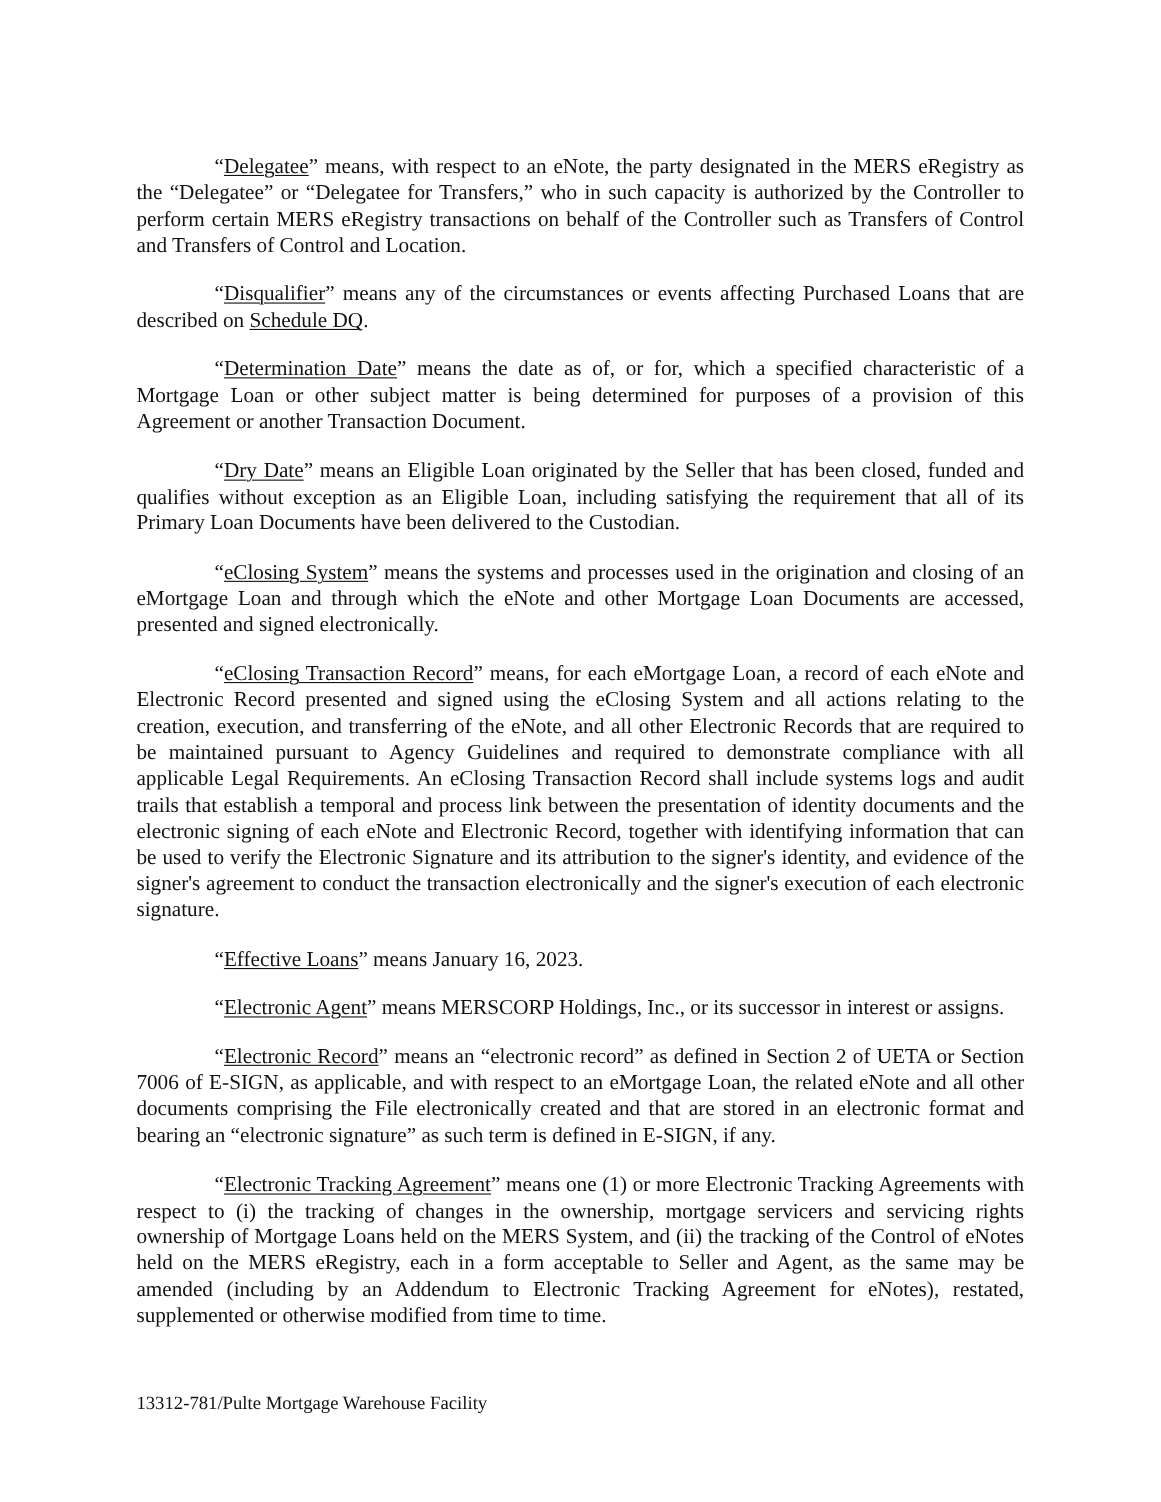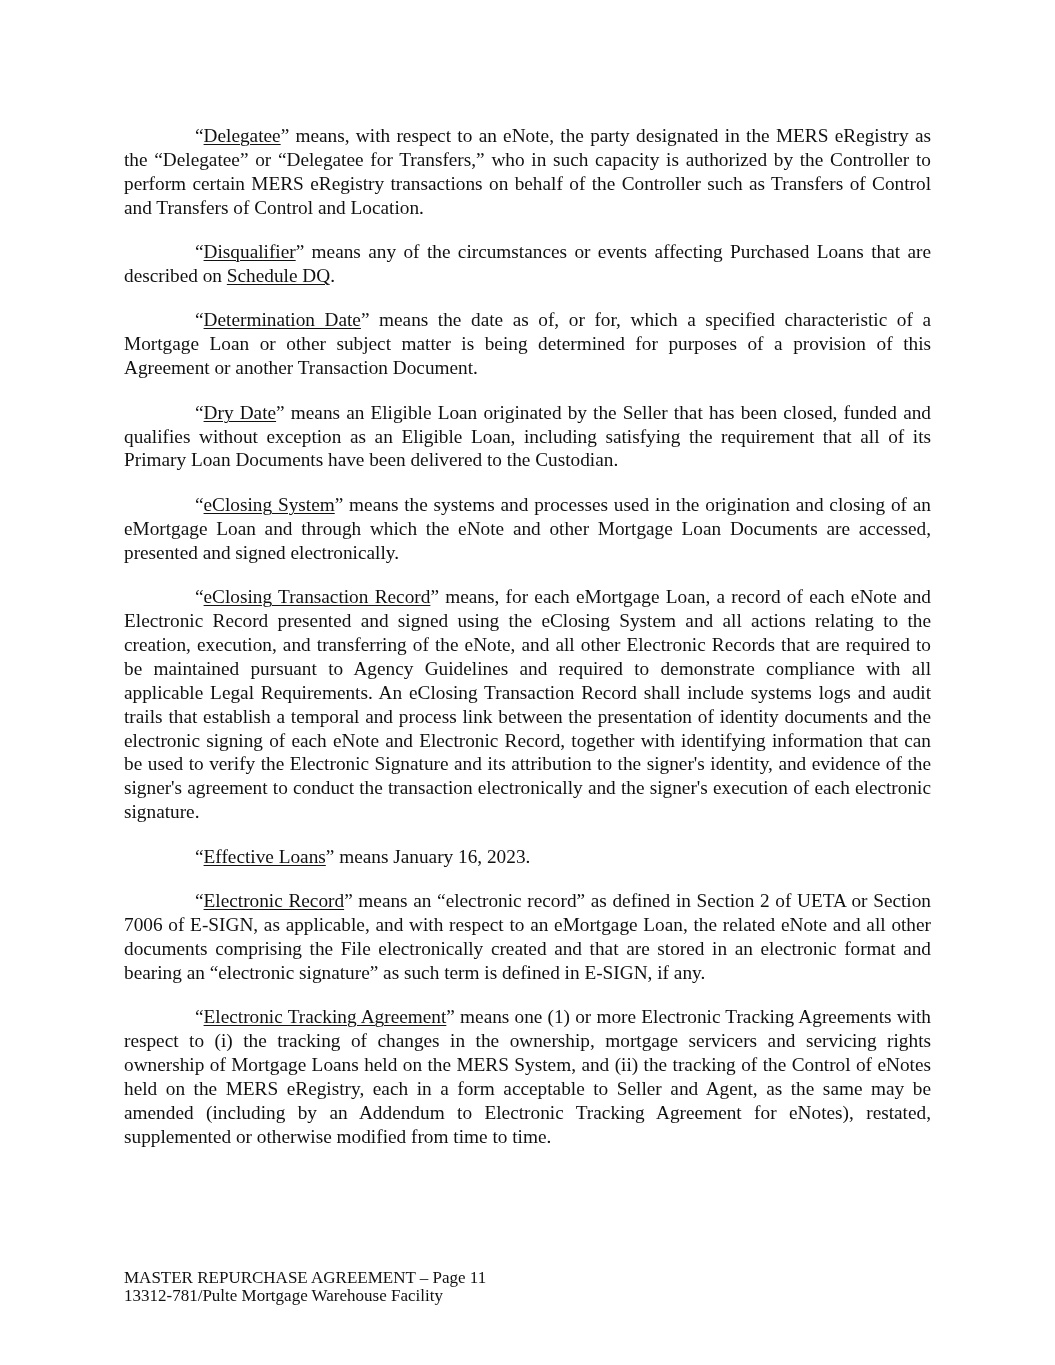"“Delegatee” means, with respect to" .page { top: 124px -> 140px }
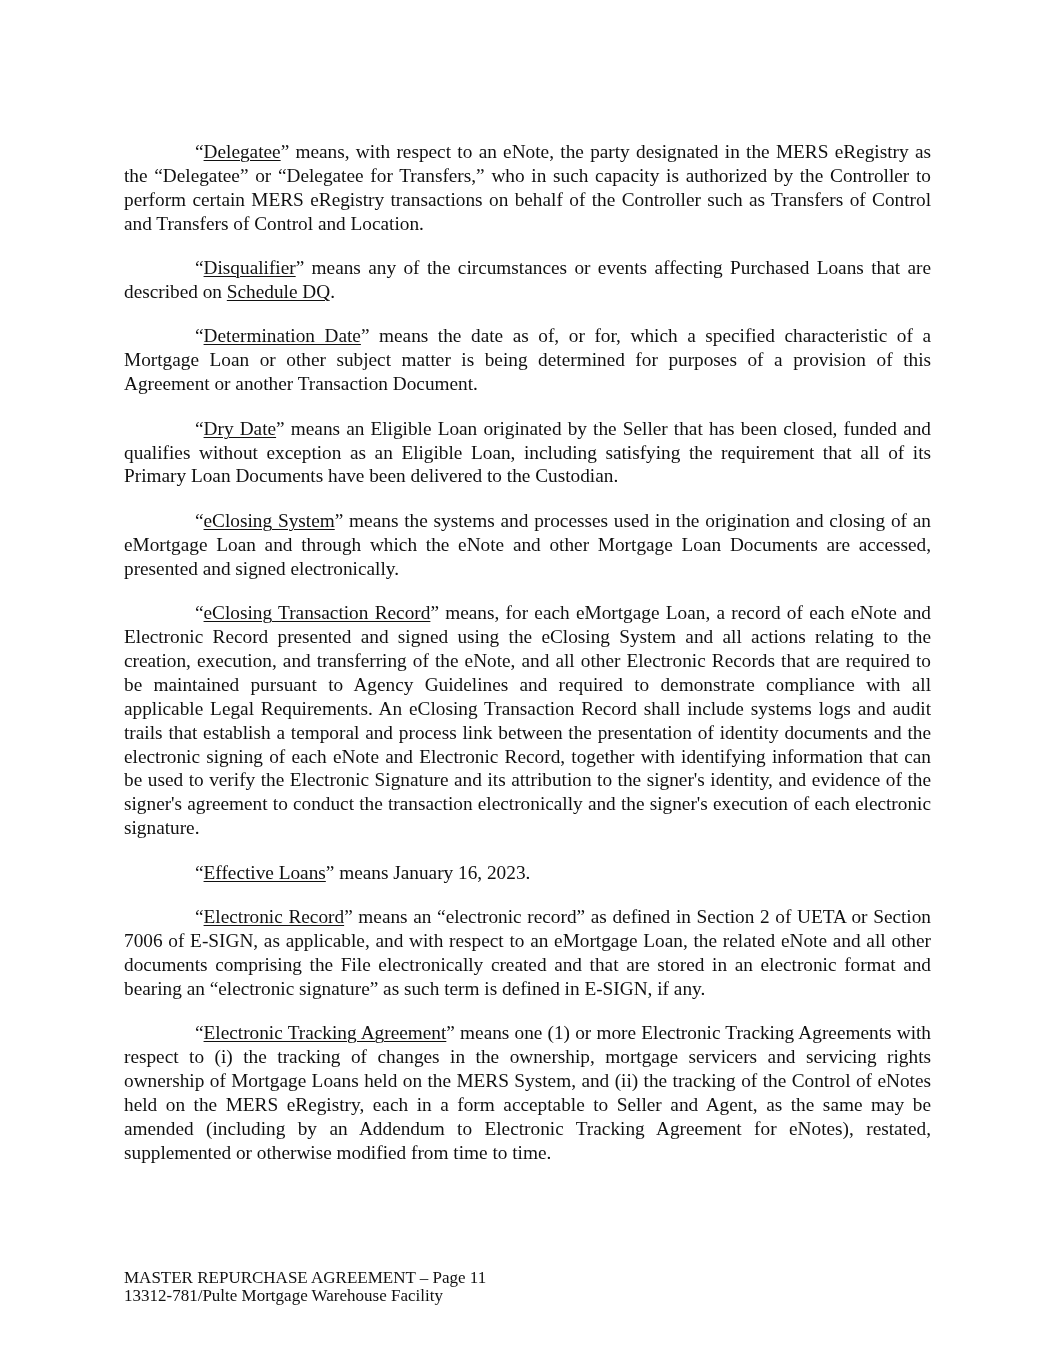"“Electronic Agent” means MERSCORP" p.para { html: none -> <p><span>“</span><span>Electronic Agent</span><span>” means MERSCORP Holdings, Inc., or its successor in interest or assigns.</span></p> }
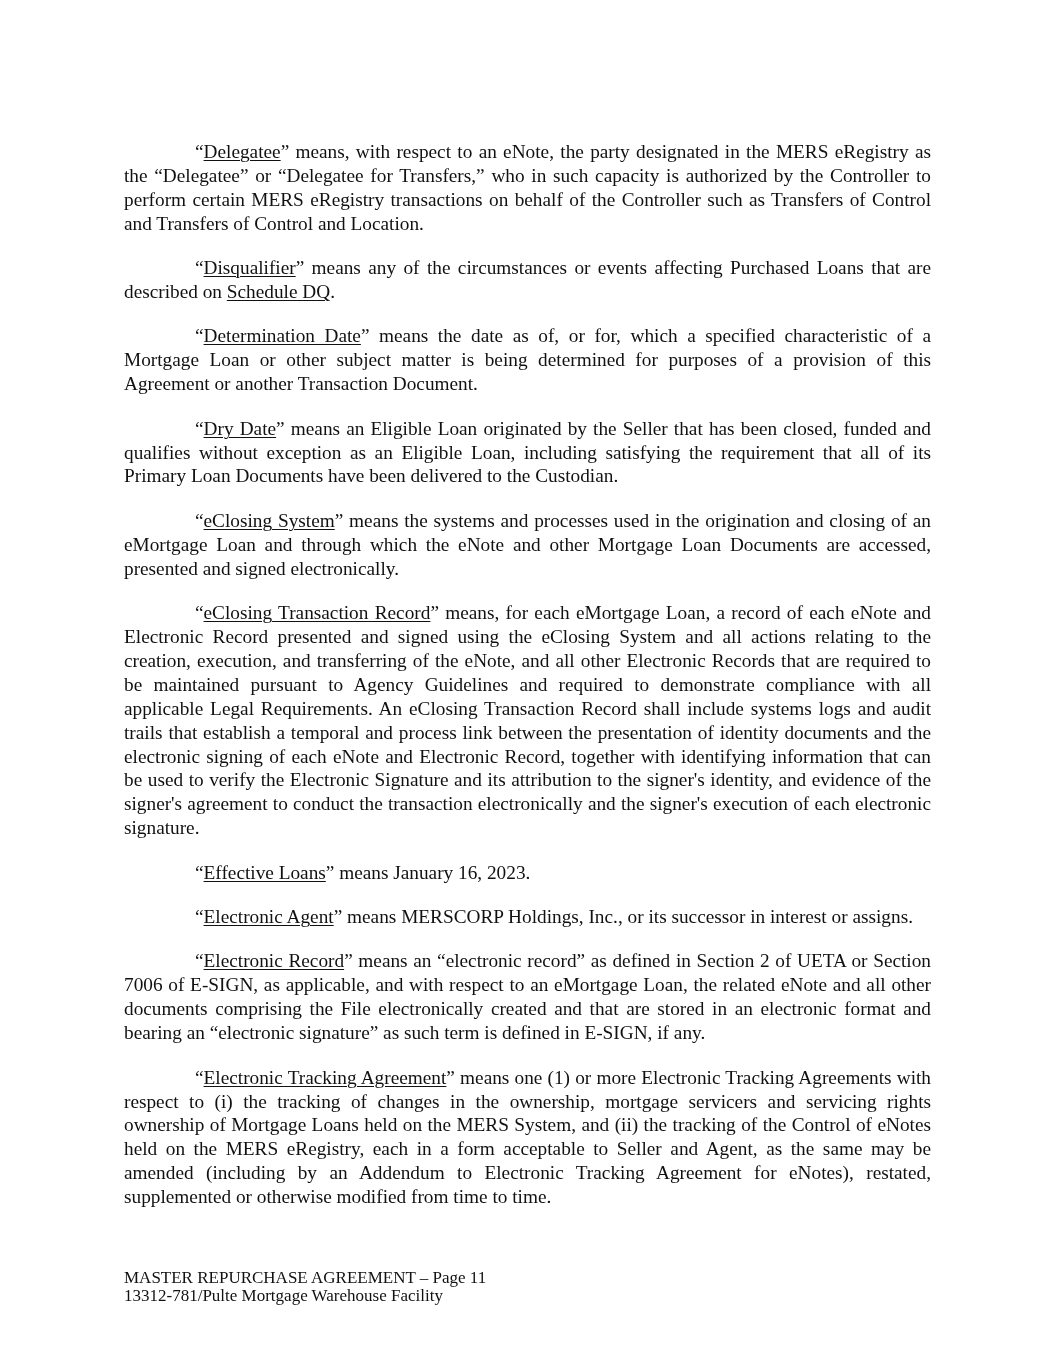"MASTER REPURCHASE AGREEMENT – Page" div.f1 { html: <div>MASTER REPURCHASE AGREEMENT – Page 11</div> -> none }
